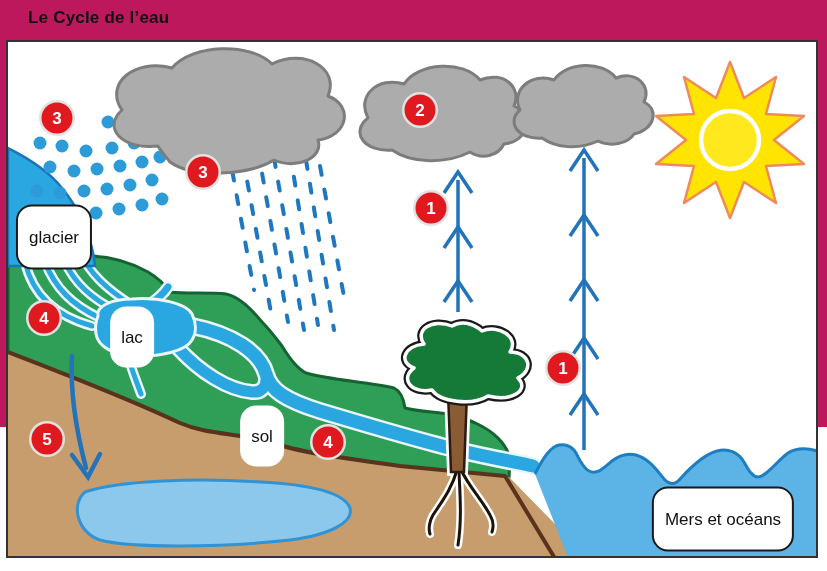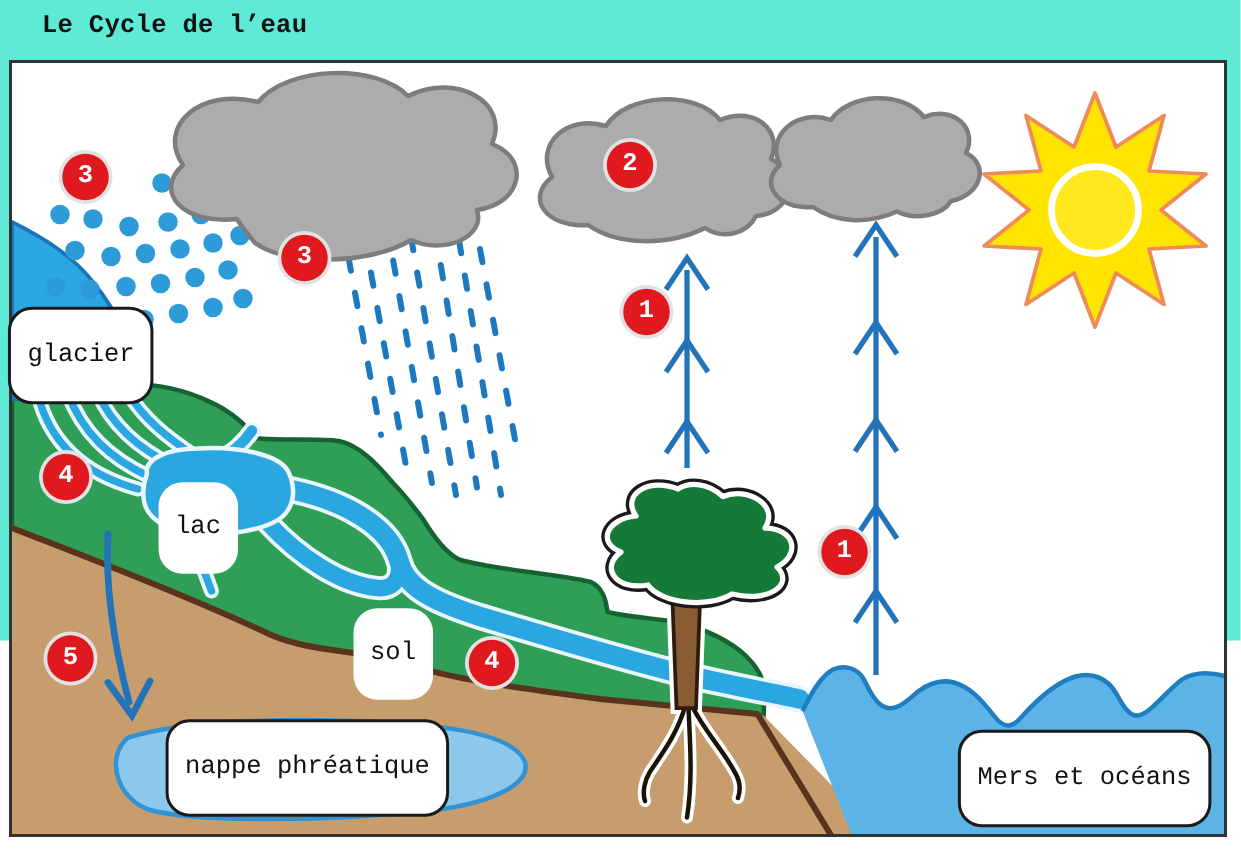"Le Cycle de l’eau" .stage { background: #5eead4 -> #be185d; font-family: Liberation Mono, monospace -> Liberation Sans, sans-serif }
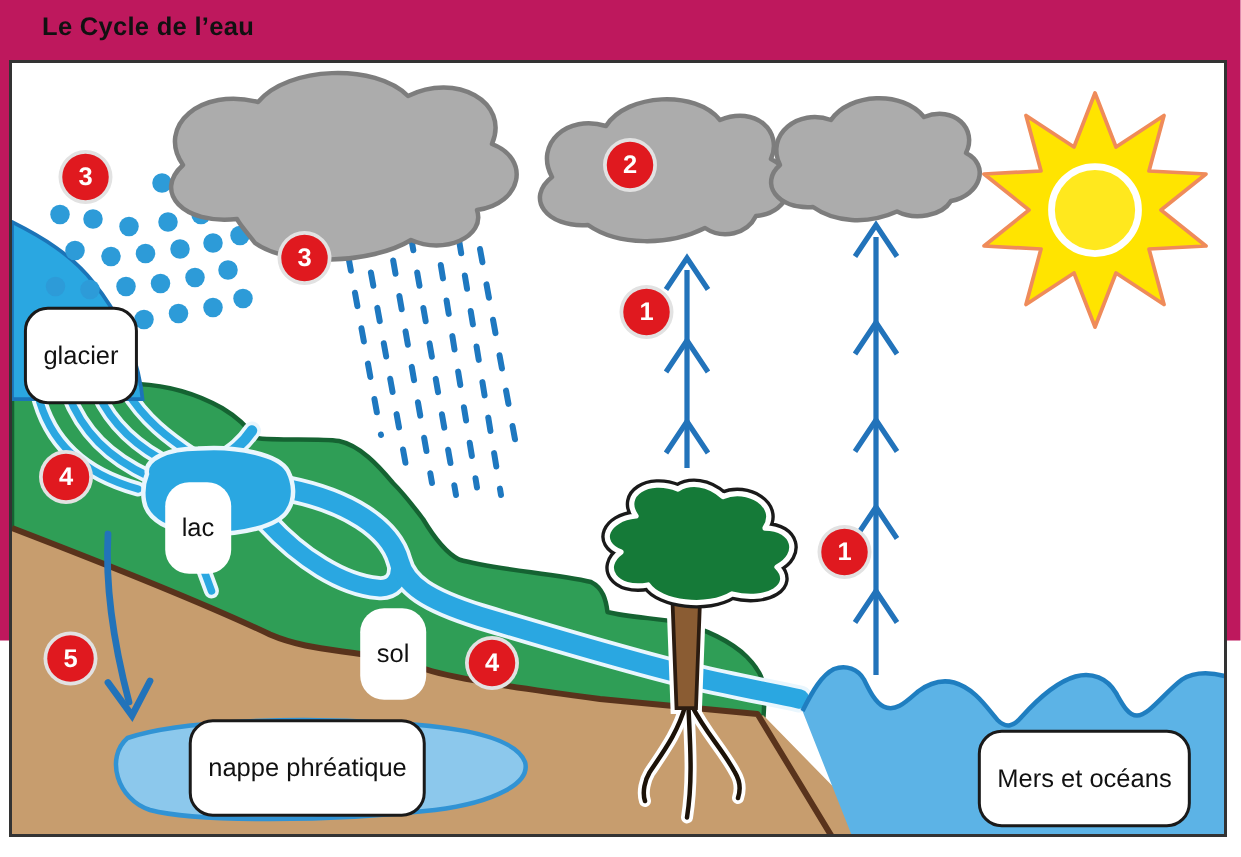"lac" div.pill { top: 352px -> 337px }
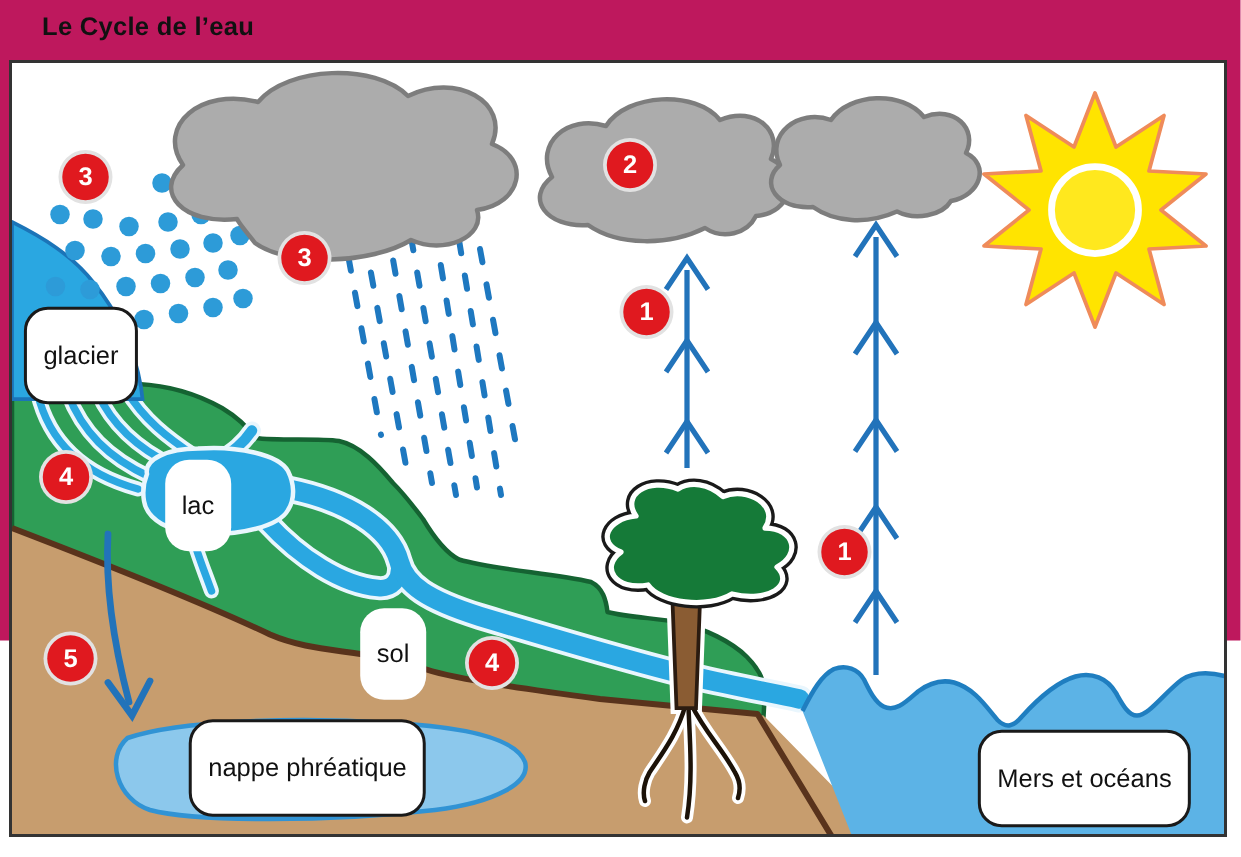"nappe phréatique" div.pill { html: <div>nappe phréatique</div> -> none }
